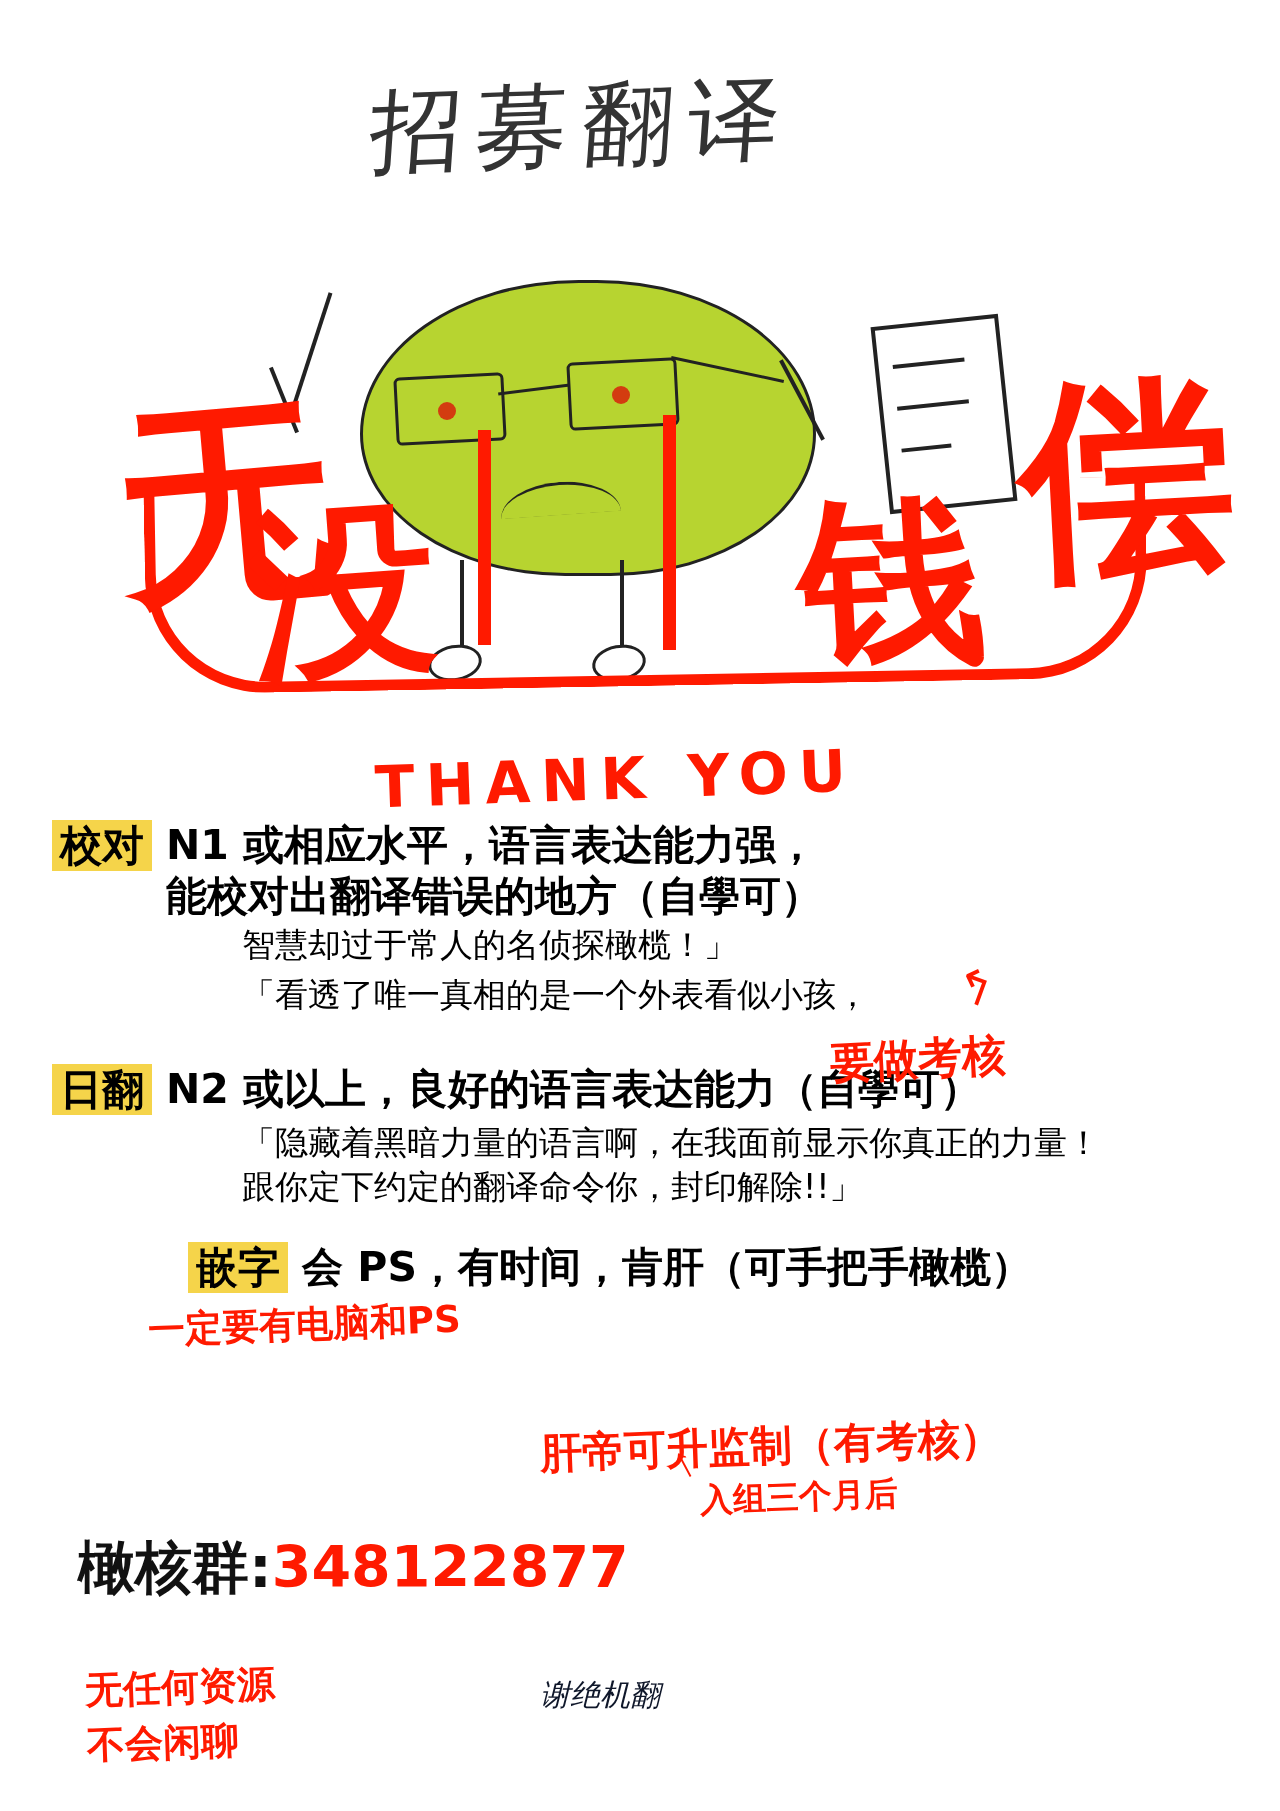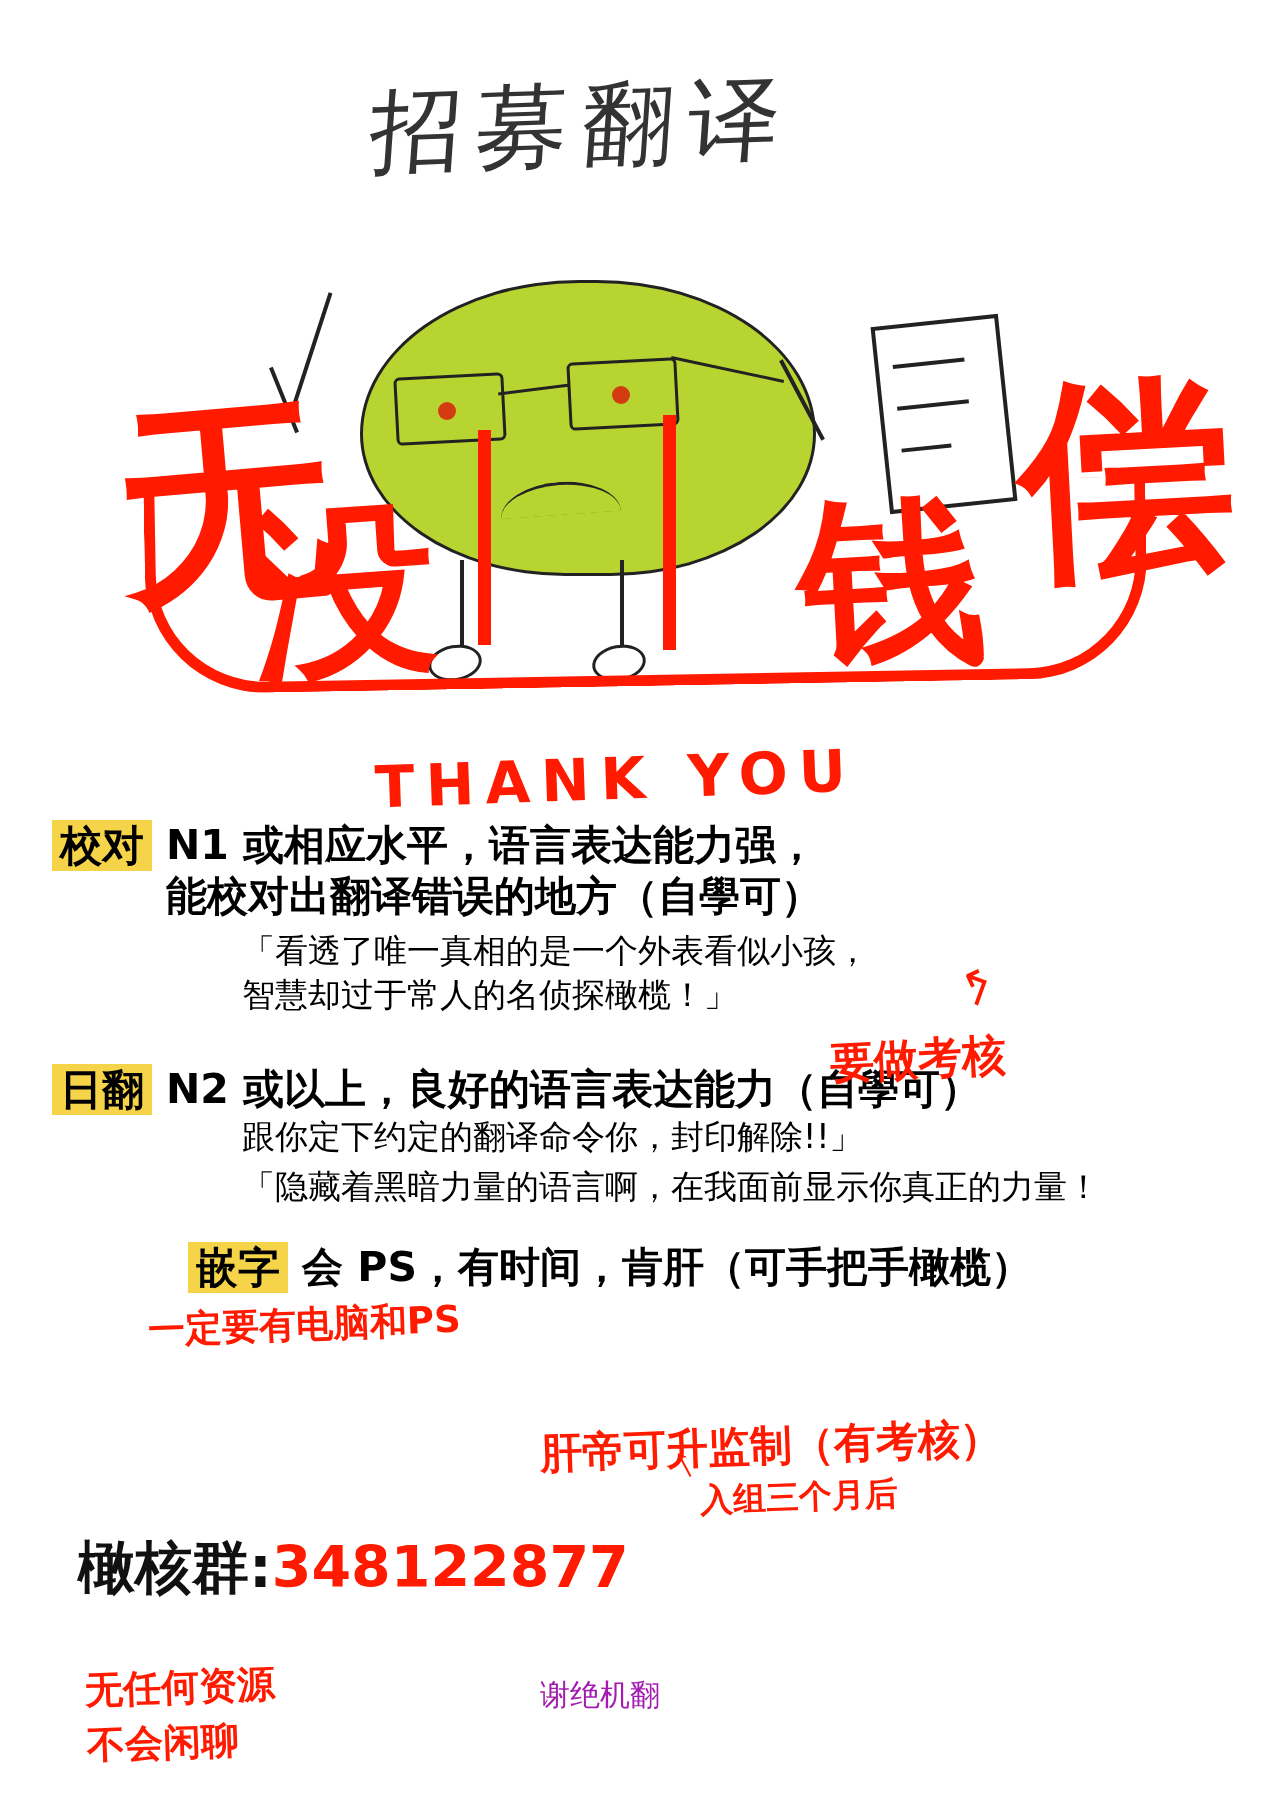"「看透了唯一真相的是一个外表看似小孩，" div.quote { order: before "智慧却过于常人的名侦探橄榄！」" -> after "智慧却过于常人的名侦探橄榄！」" }
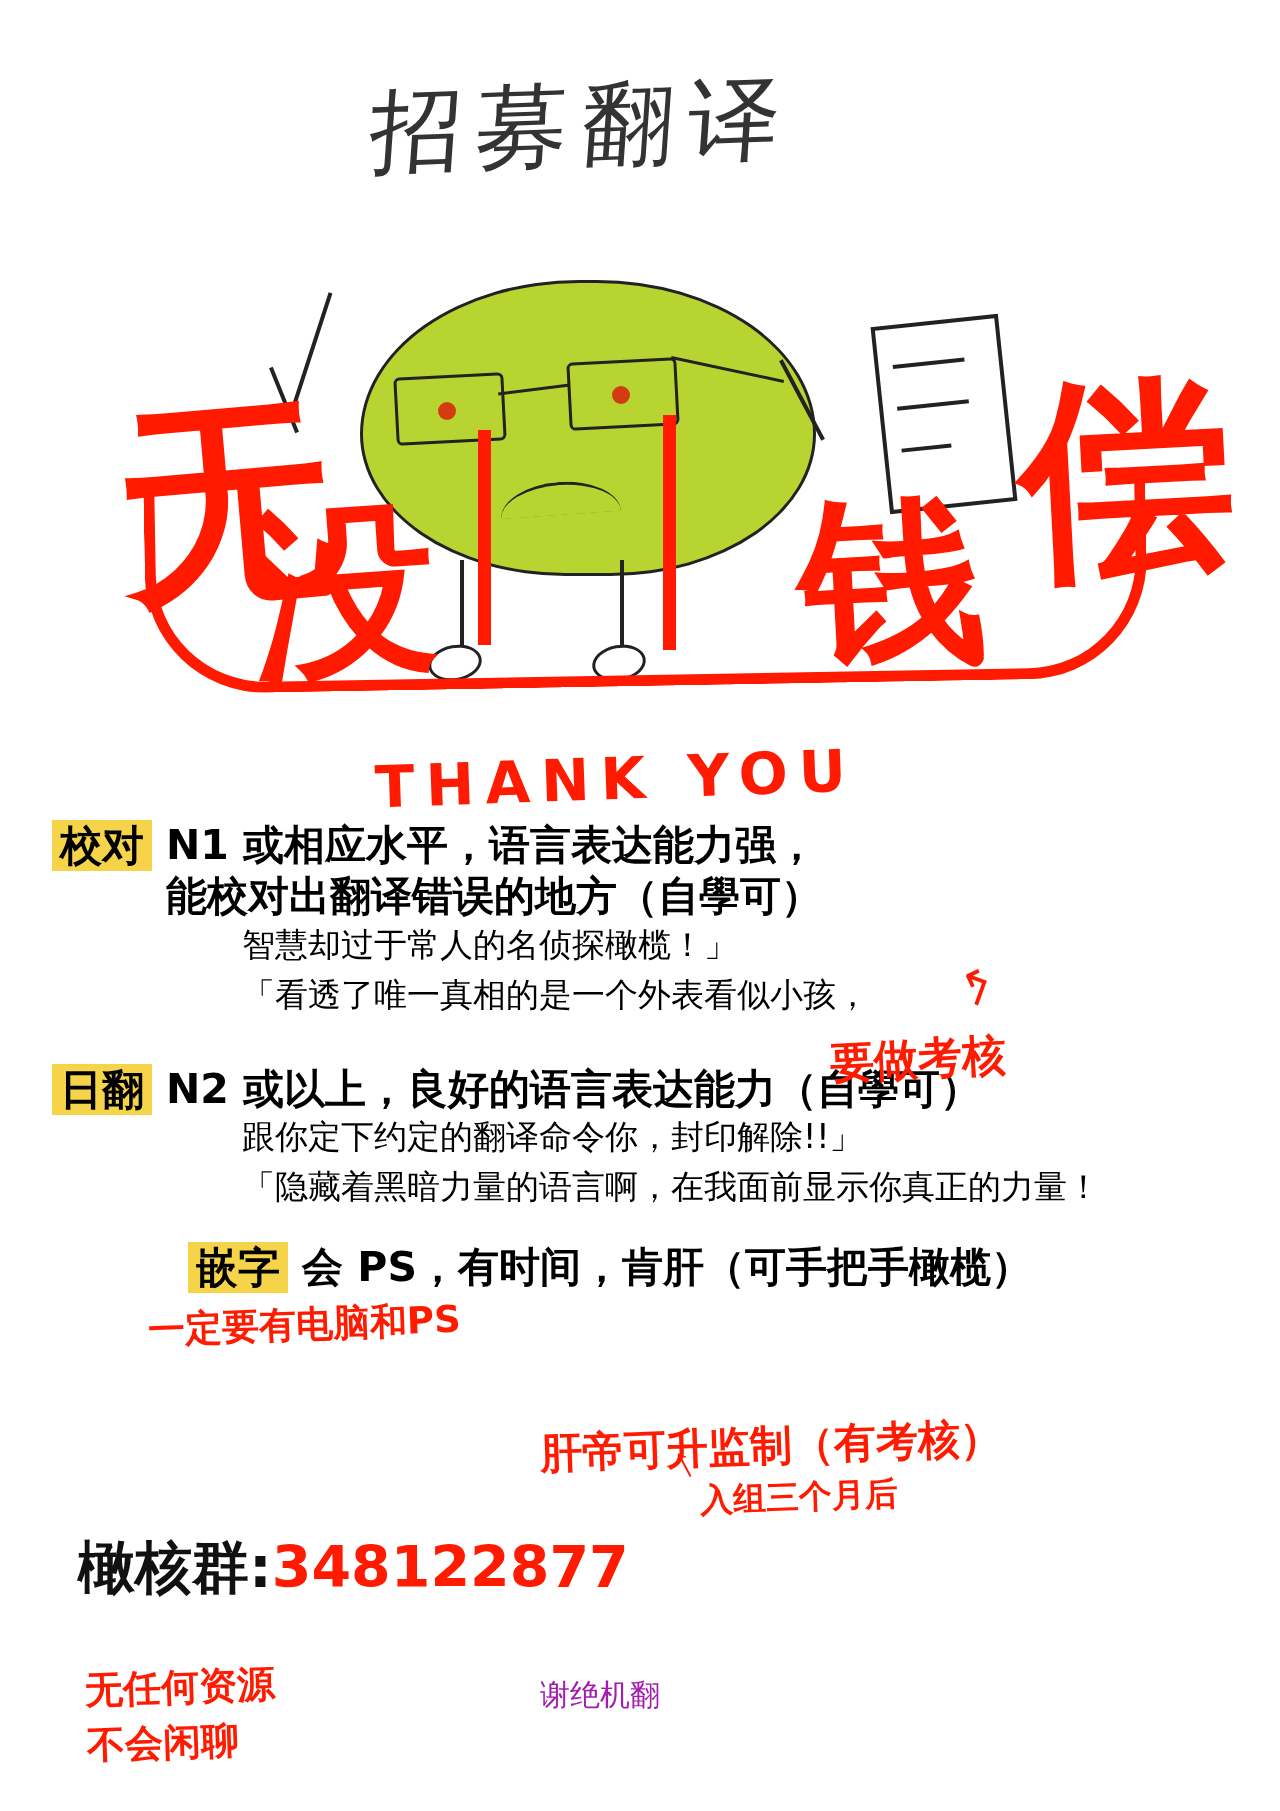"跟你定下约定的翻译命令你，封印解除!!」" div.quote { order: before "「隐藏着黑暗力量的语言啊，在我面前显示你真正的力量！" -> after "「隐藏着黑暗力量的语言啊，在我面前显示你真正的力量！" }
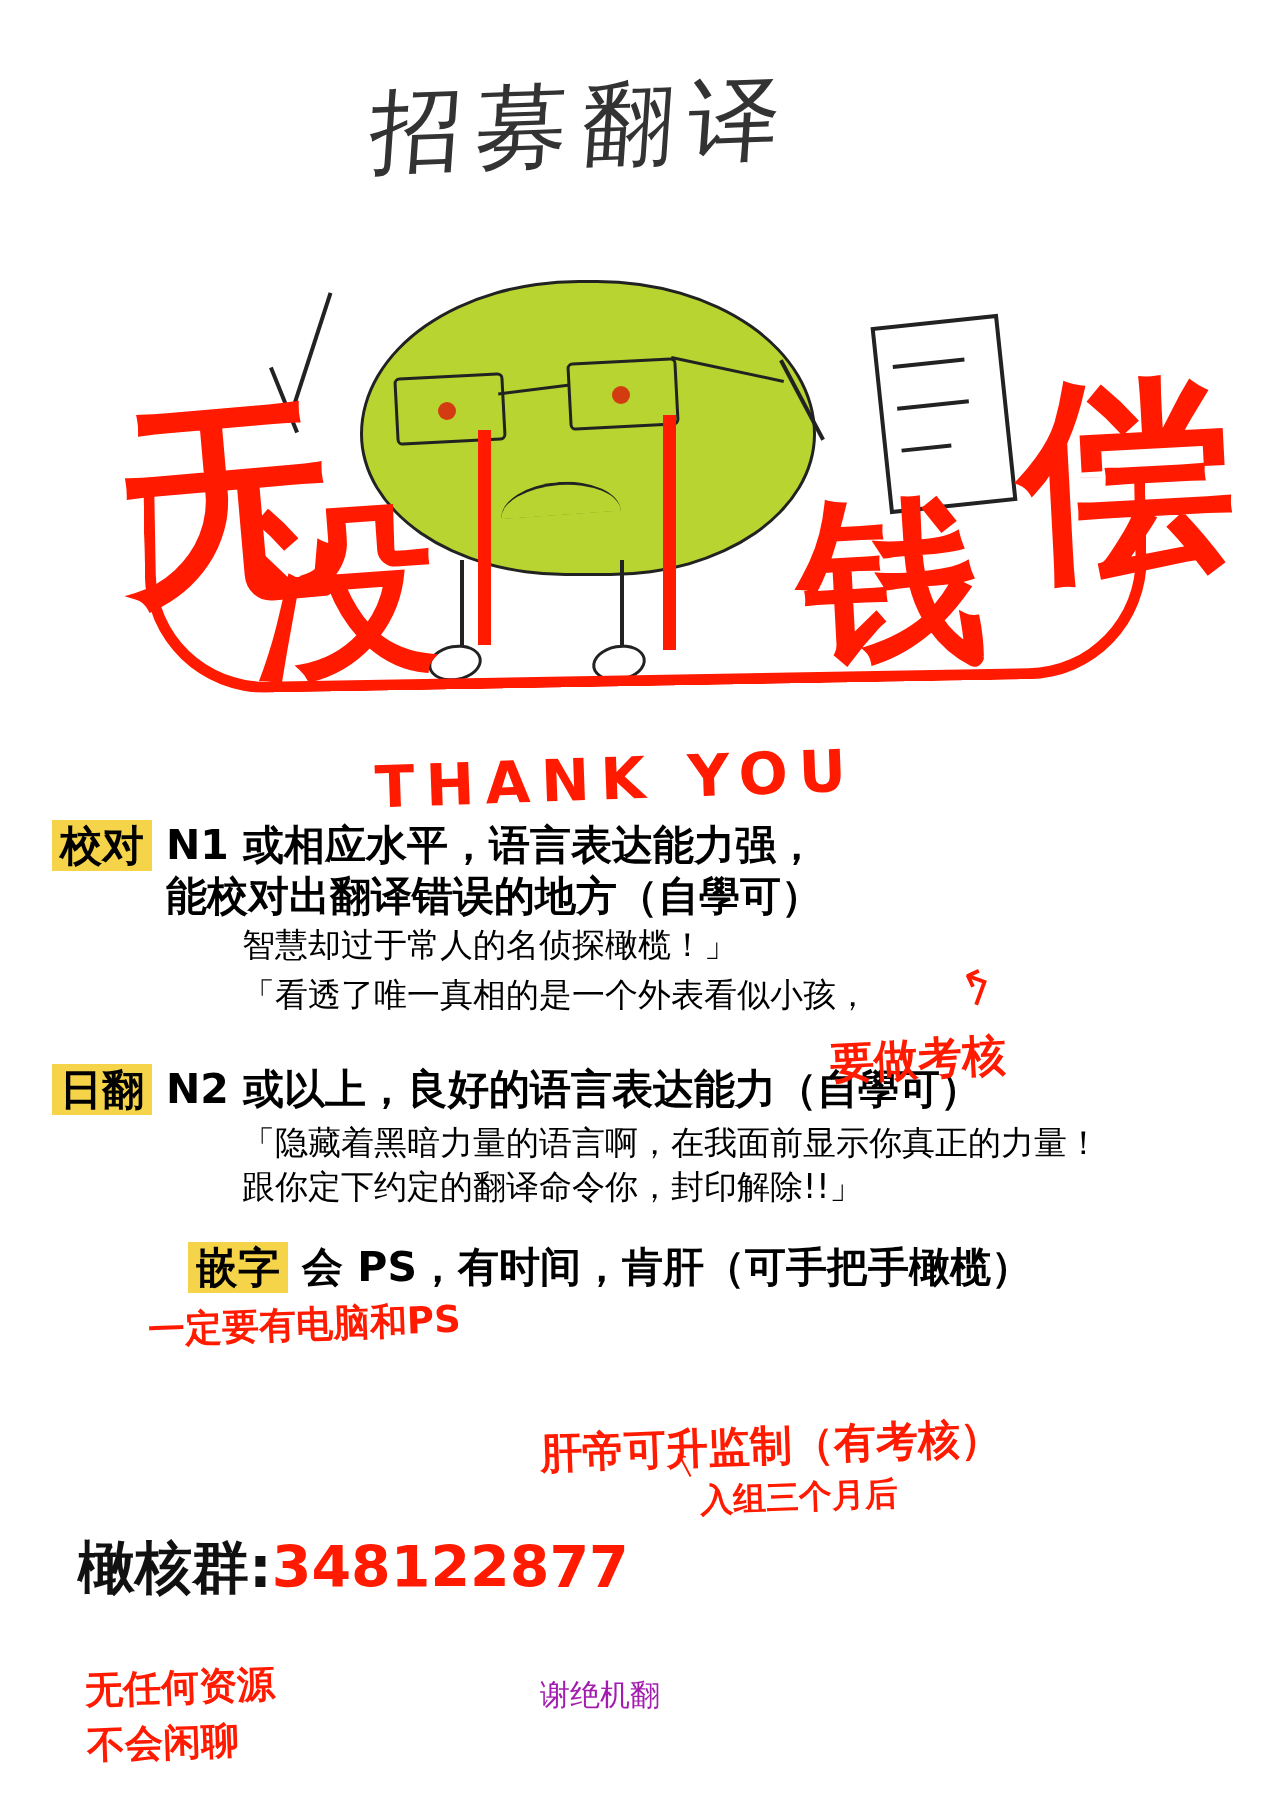"谢绝机翻" .foot-gray { color: #a21caf -> #0f172a; font-style: none -> italic }
